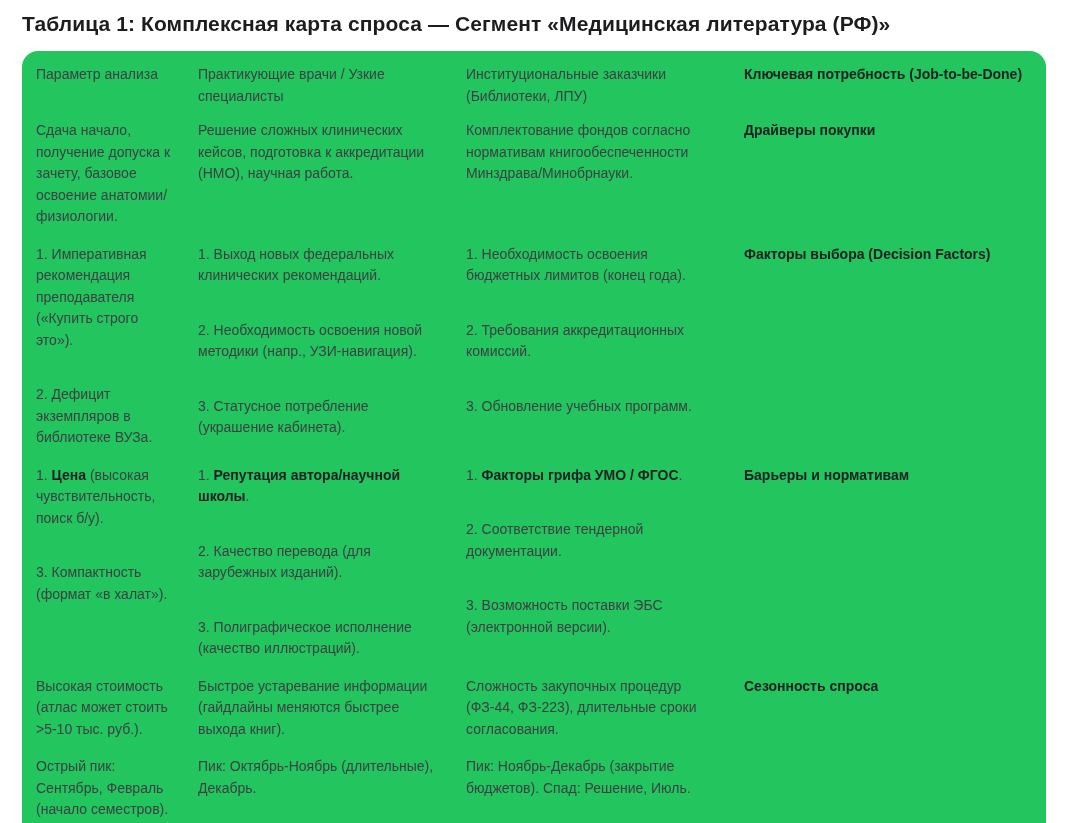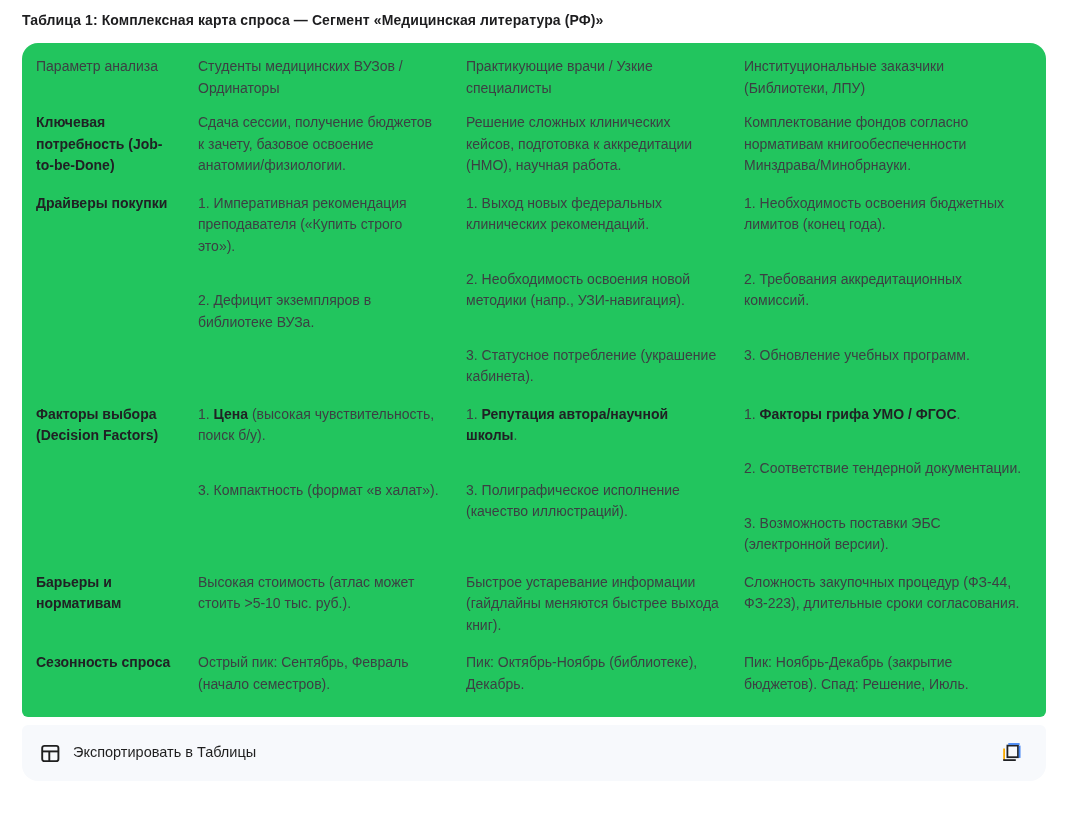"Таблица 1: Комплексная карта спроса" .title { font-size: 14px -> 21px }
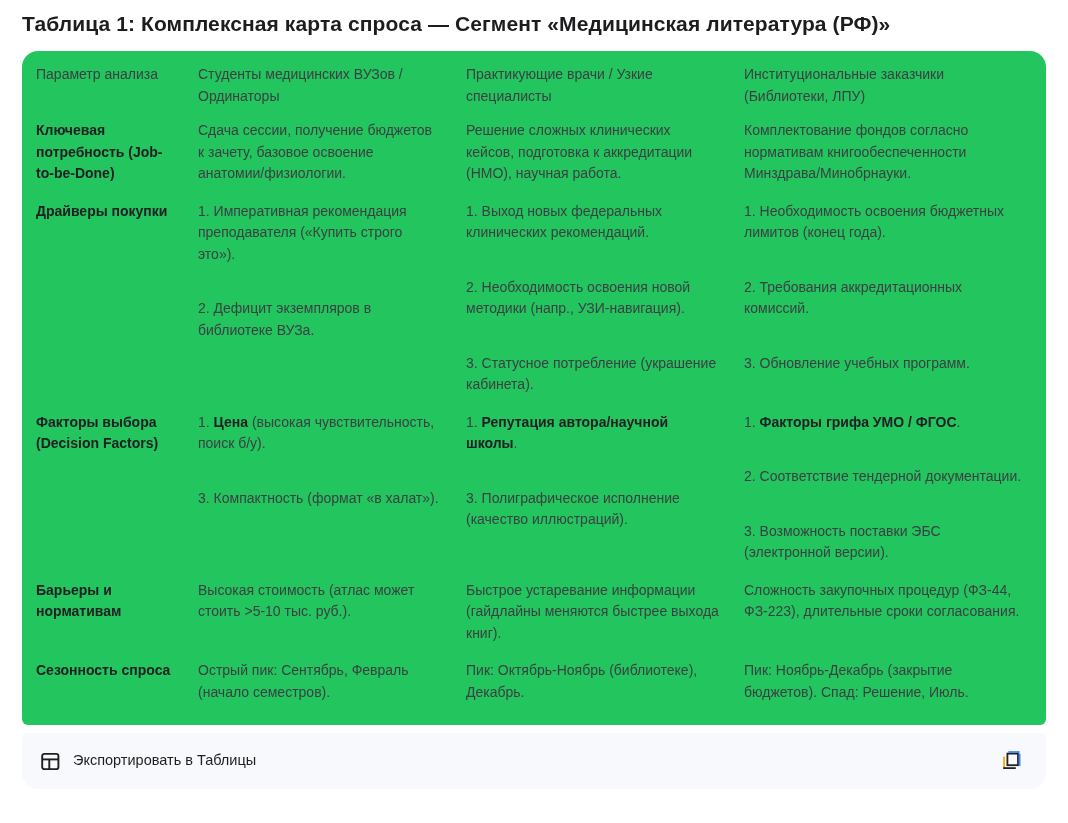"Студенты медицинских ВУЗов / Ординаторы" div.cell { html: <div>Студенты медицинских ВУЗов / Ординаторы</div> -> none }
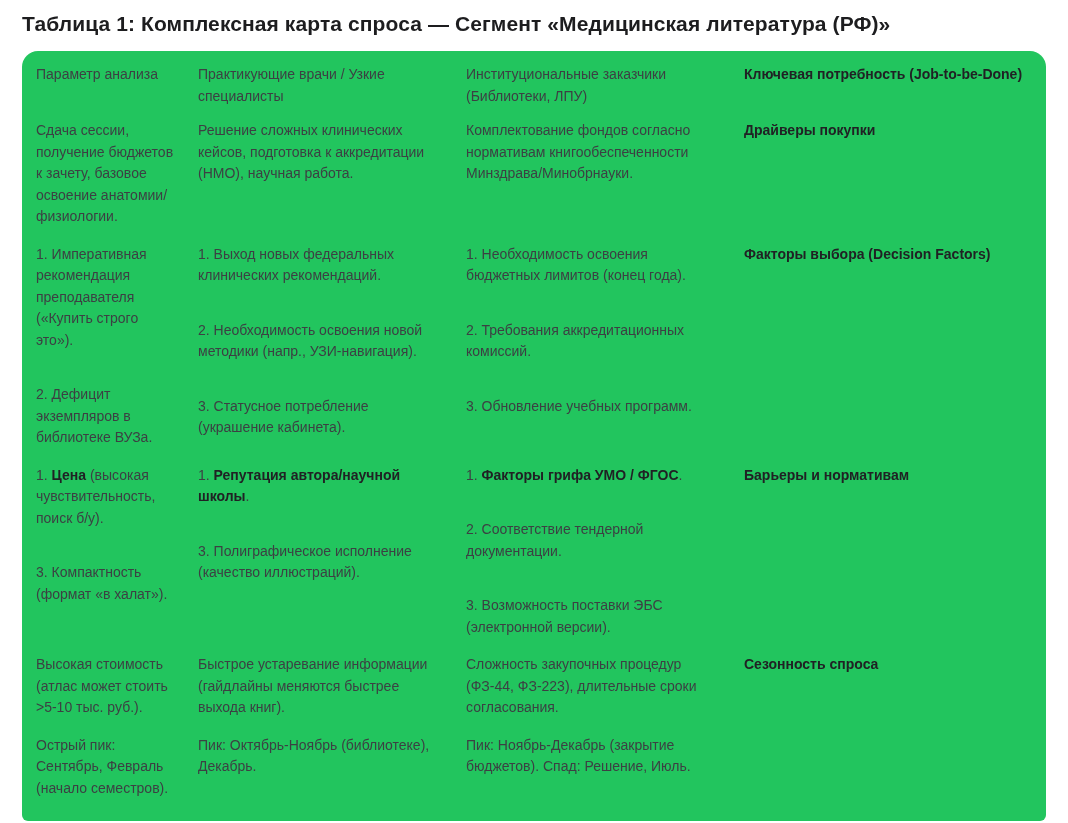"Сдача сессии, получение бюджетов к" p { text: сессии, получение бюджетов -> начало, получение допуска }
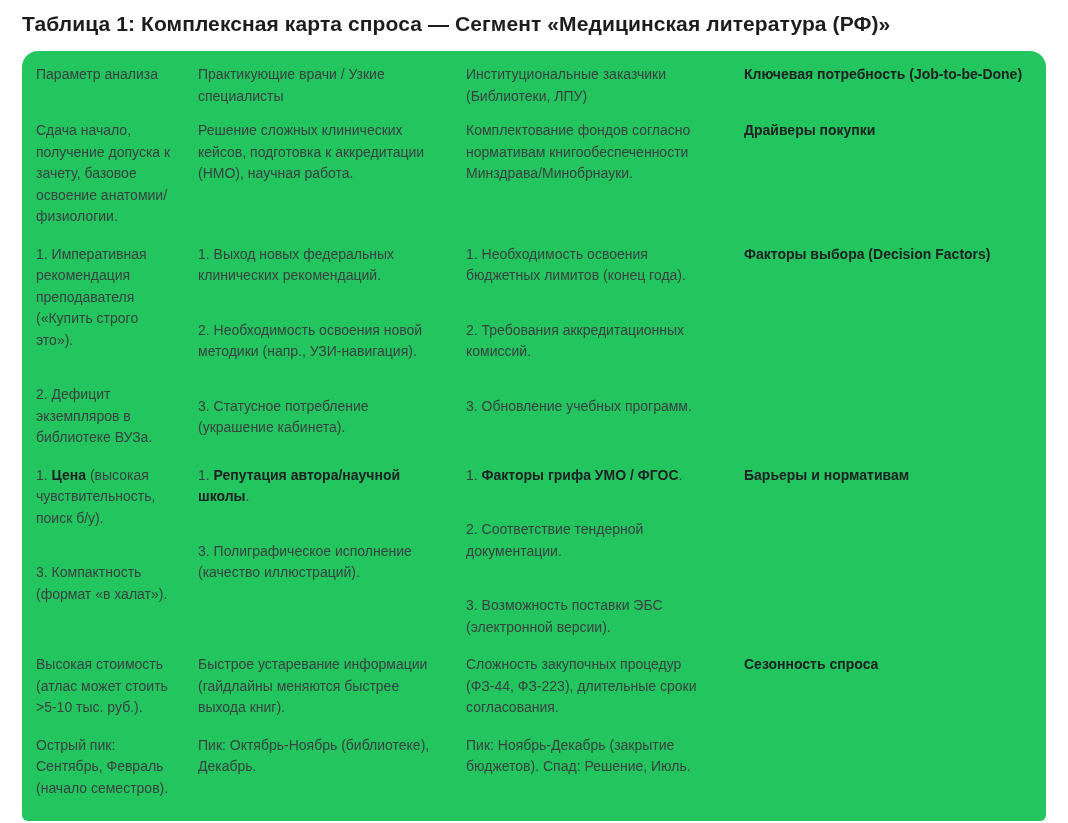"2. Качество перевода (для зарубежных" p { html: none -> <p>2. Качество перевода (для зарубежных изданий).</p> }
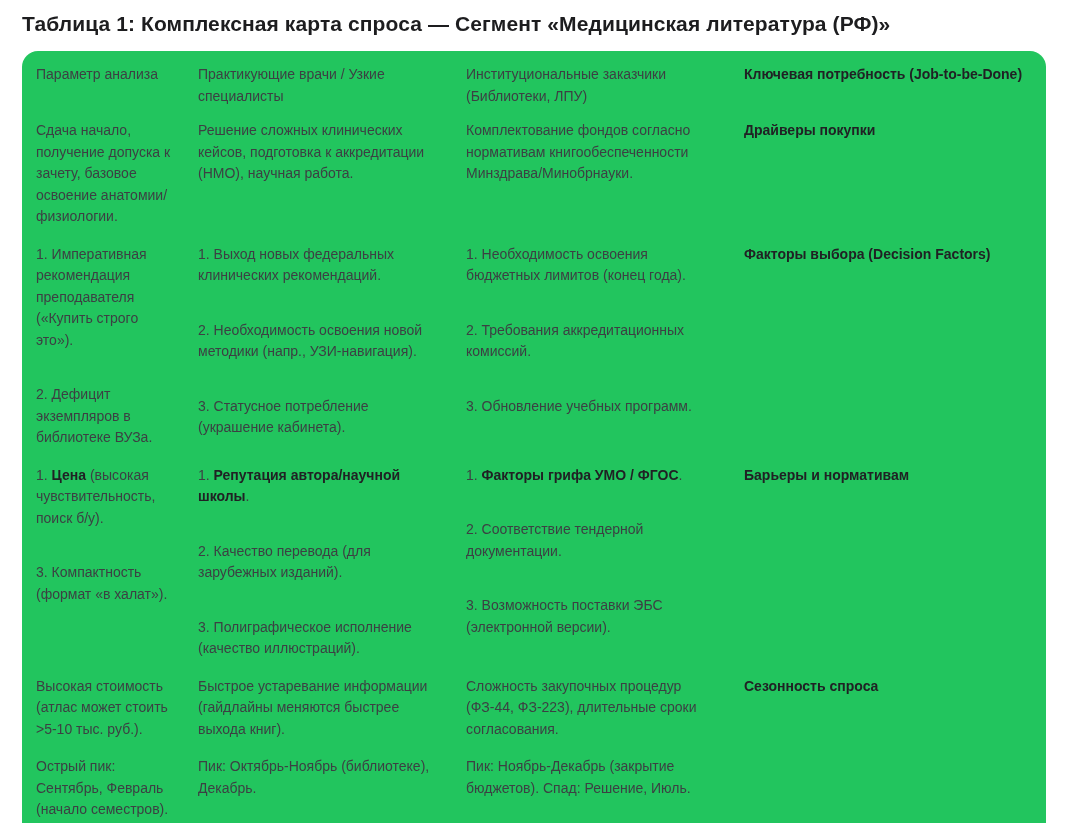"Пик: Октябрь-Ноябрь (библиотеке)," p { text: библиотеке -> длительные }
